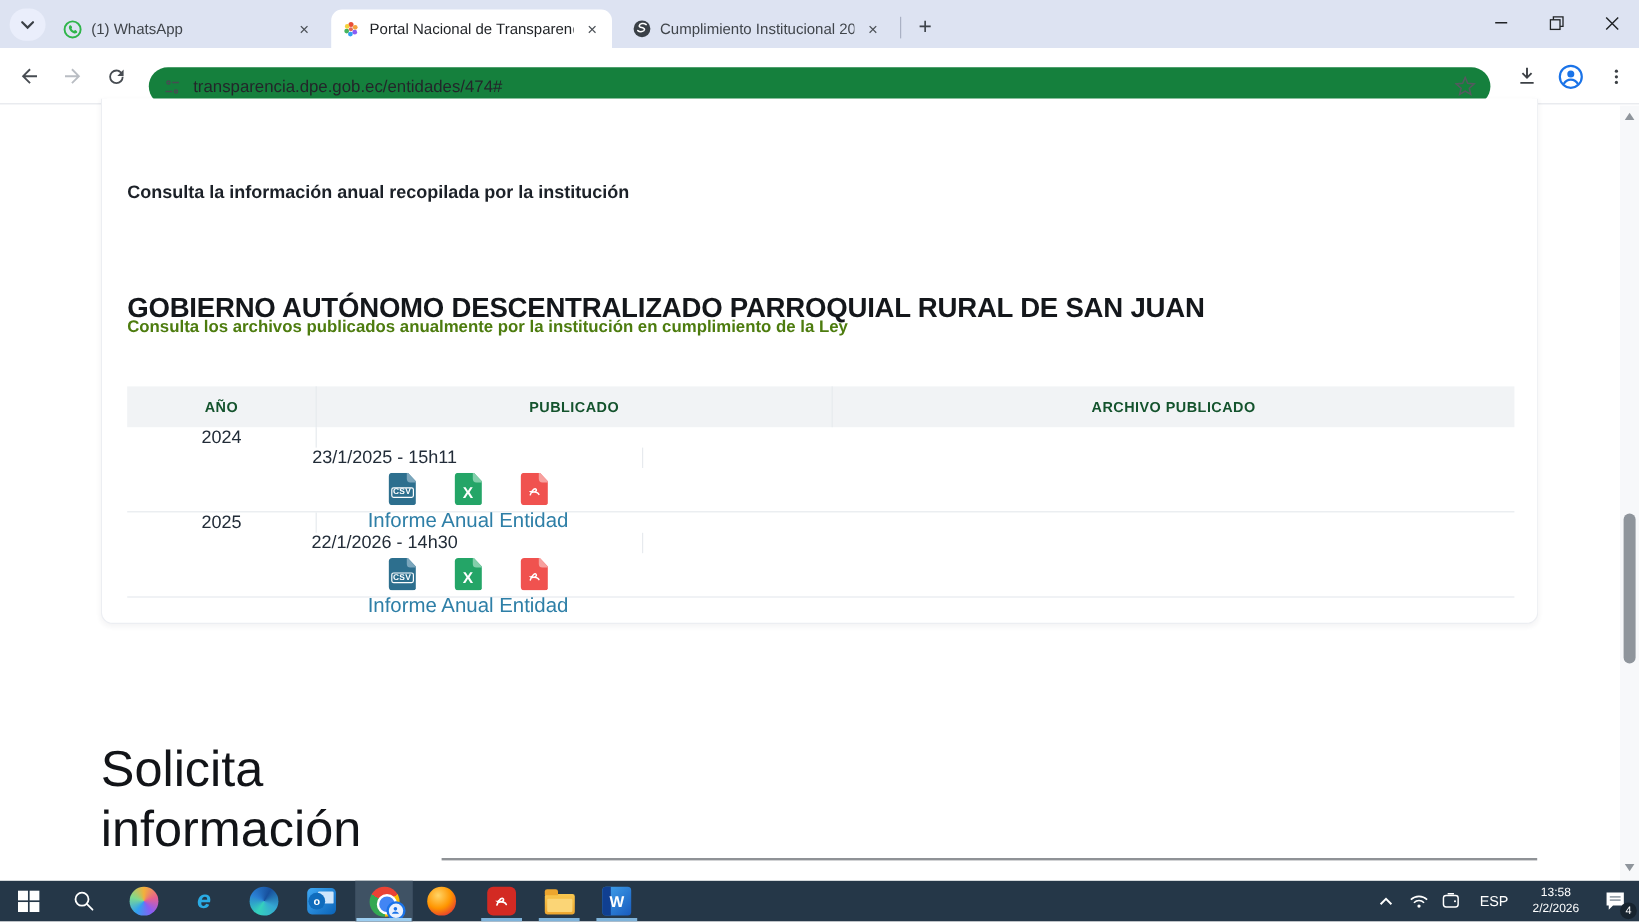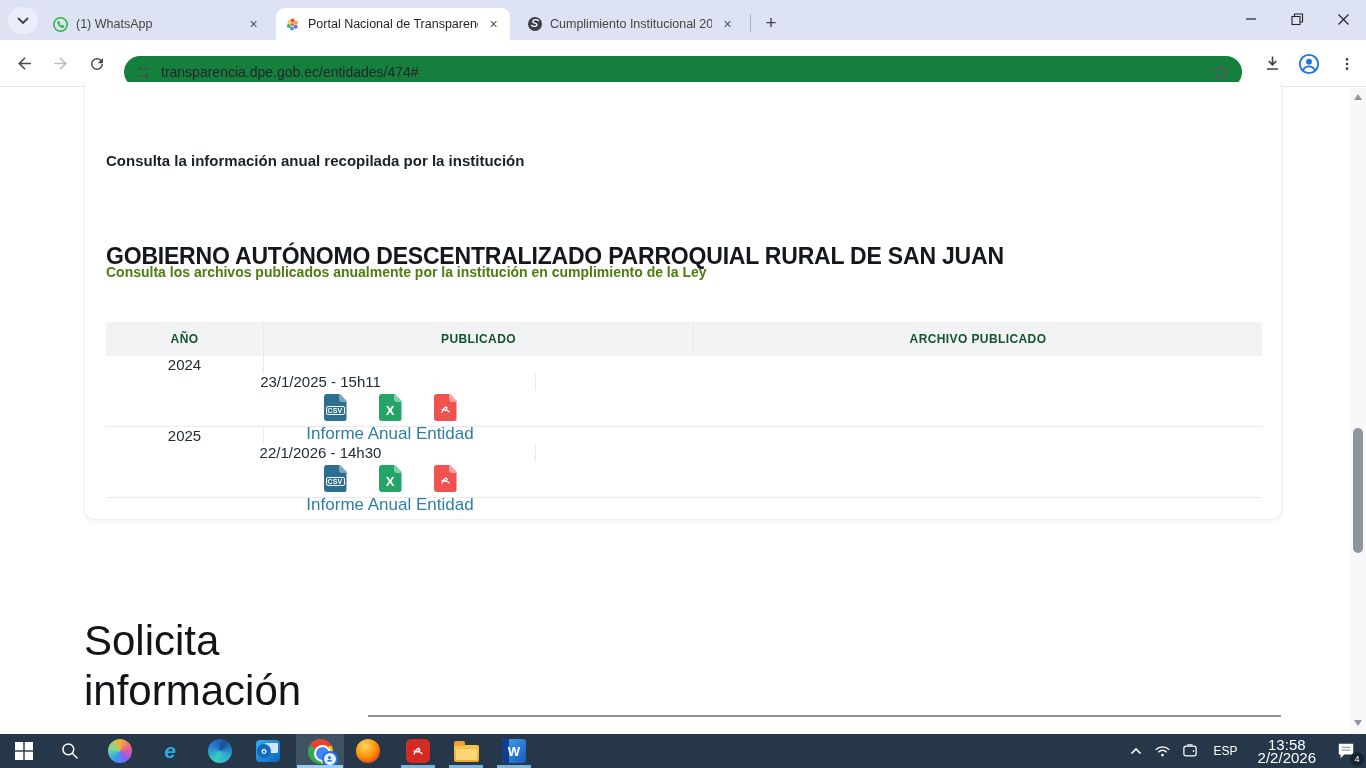"13:58" .tray-clock { font-size: 15px -> 10px }
